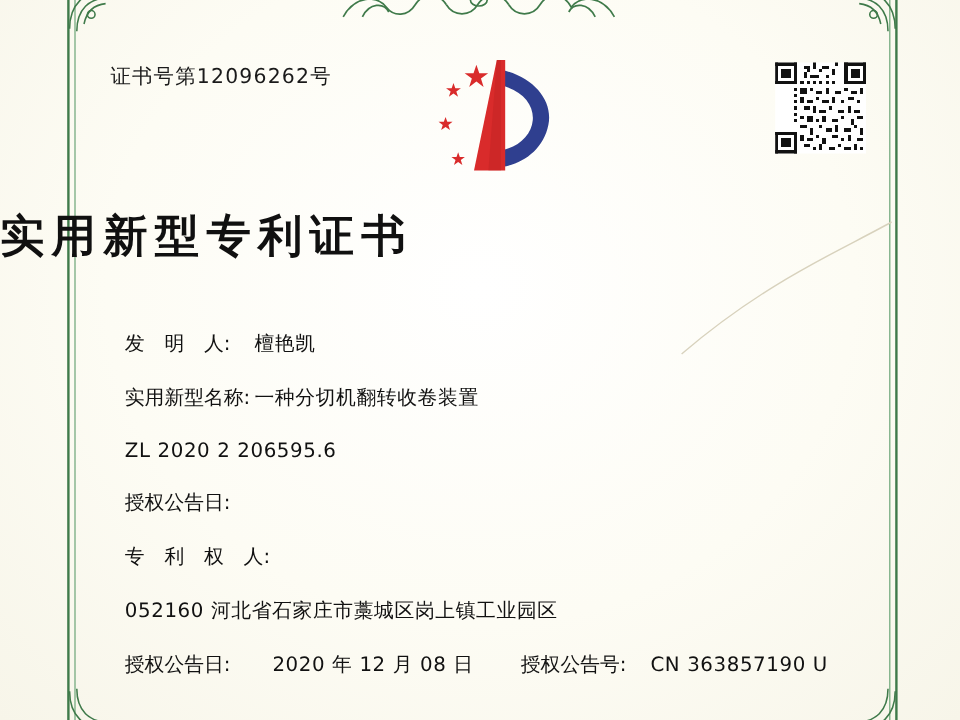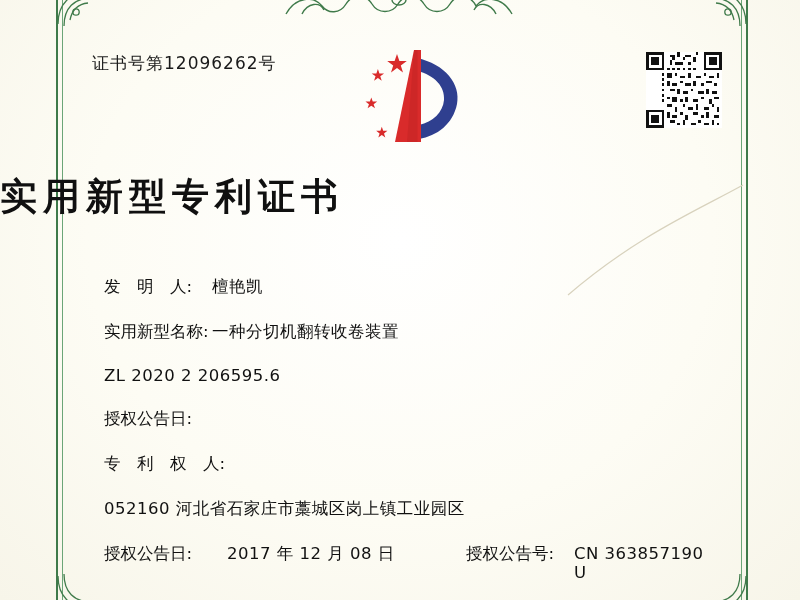"2017 年 12 月 08" span.field-value { text: 2017 -> 2020 }
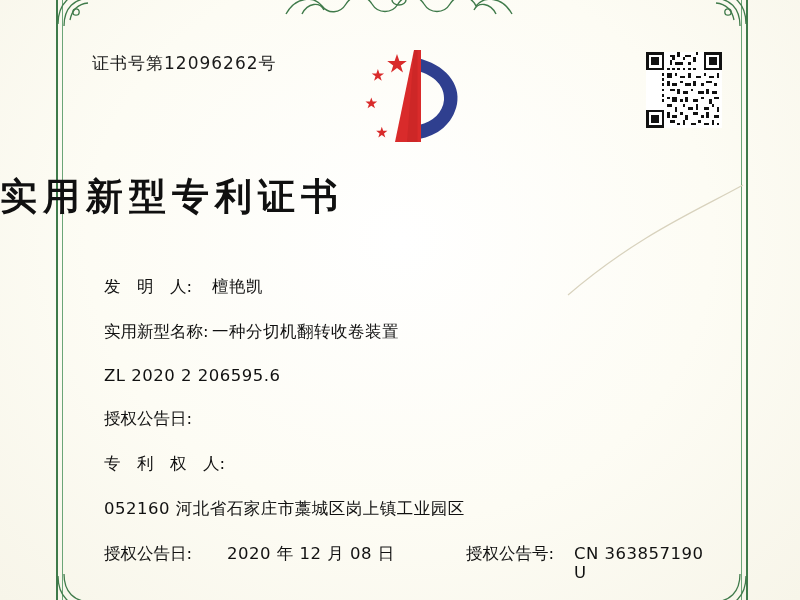"授权公告号:" .row-split .right { margin-left: 32px -> none }
